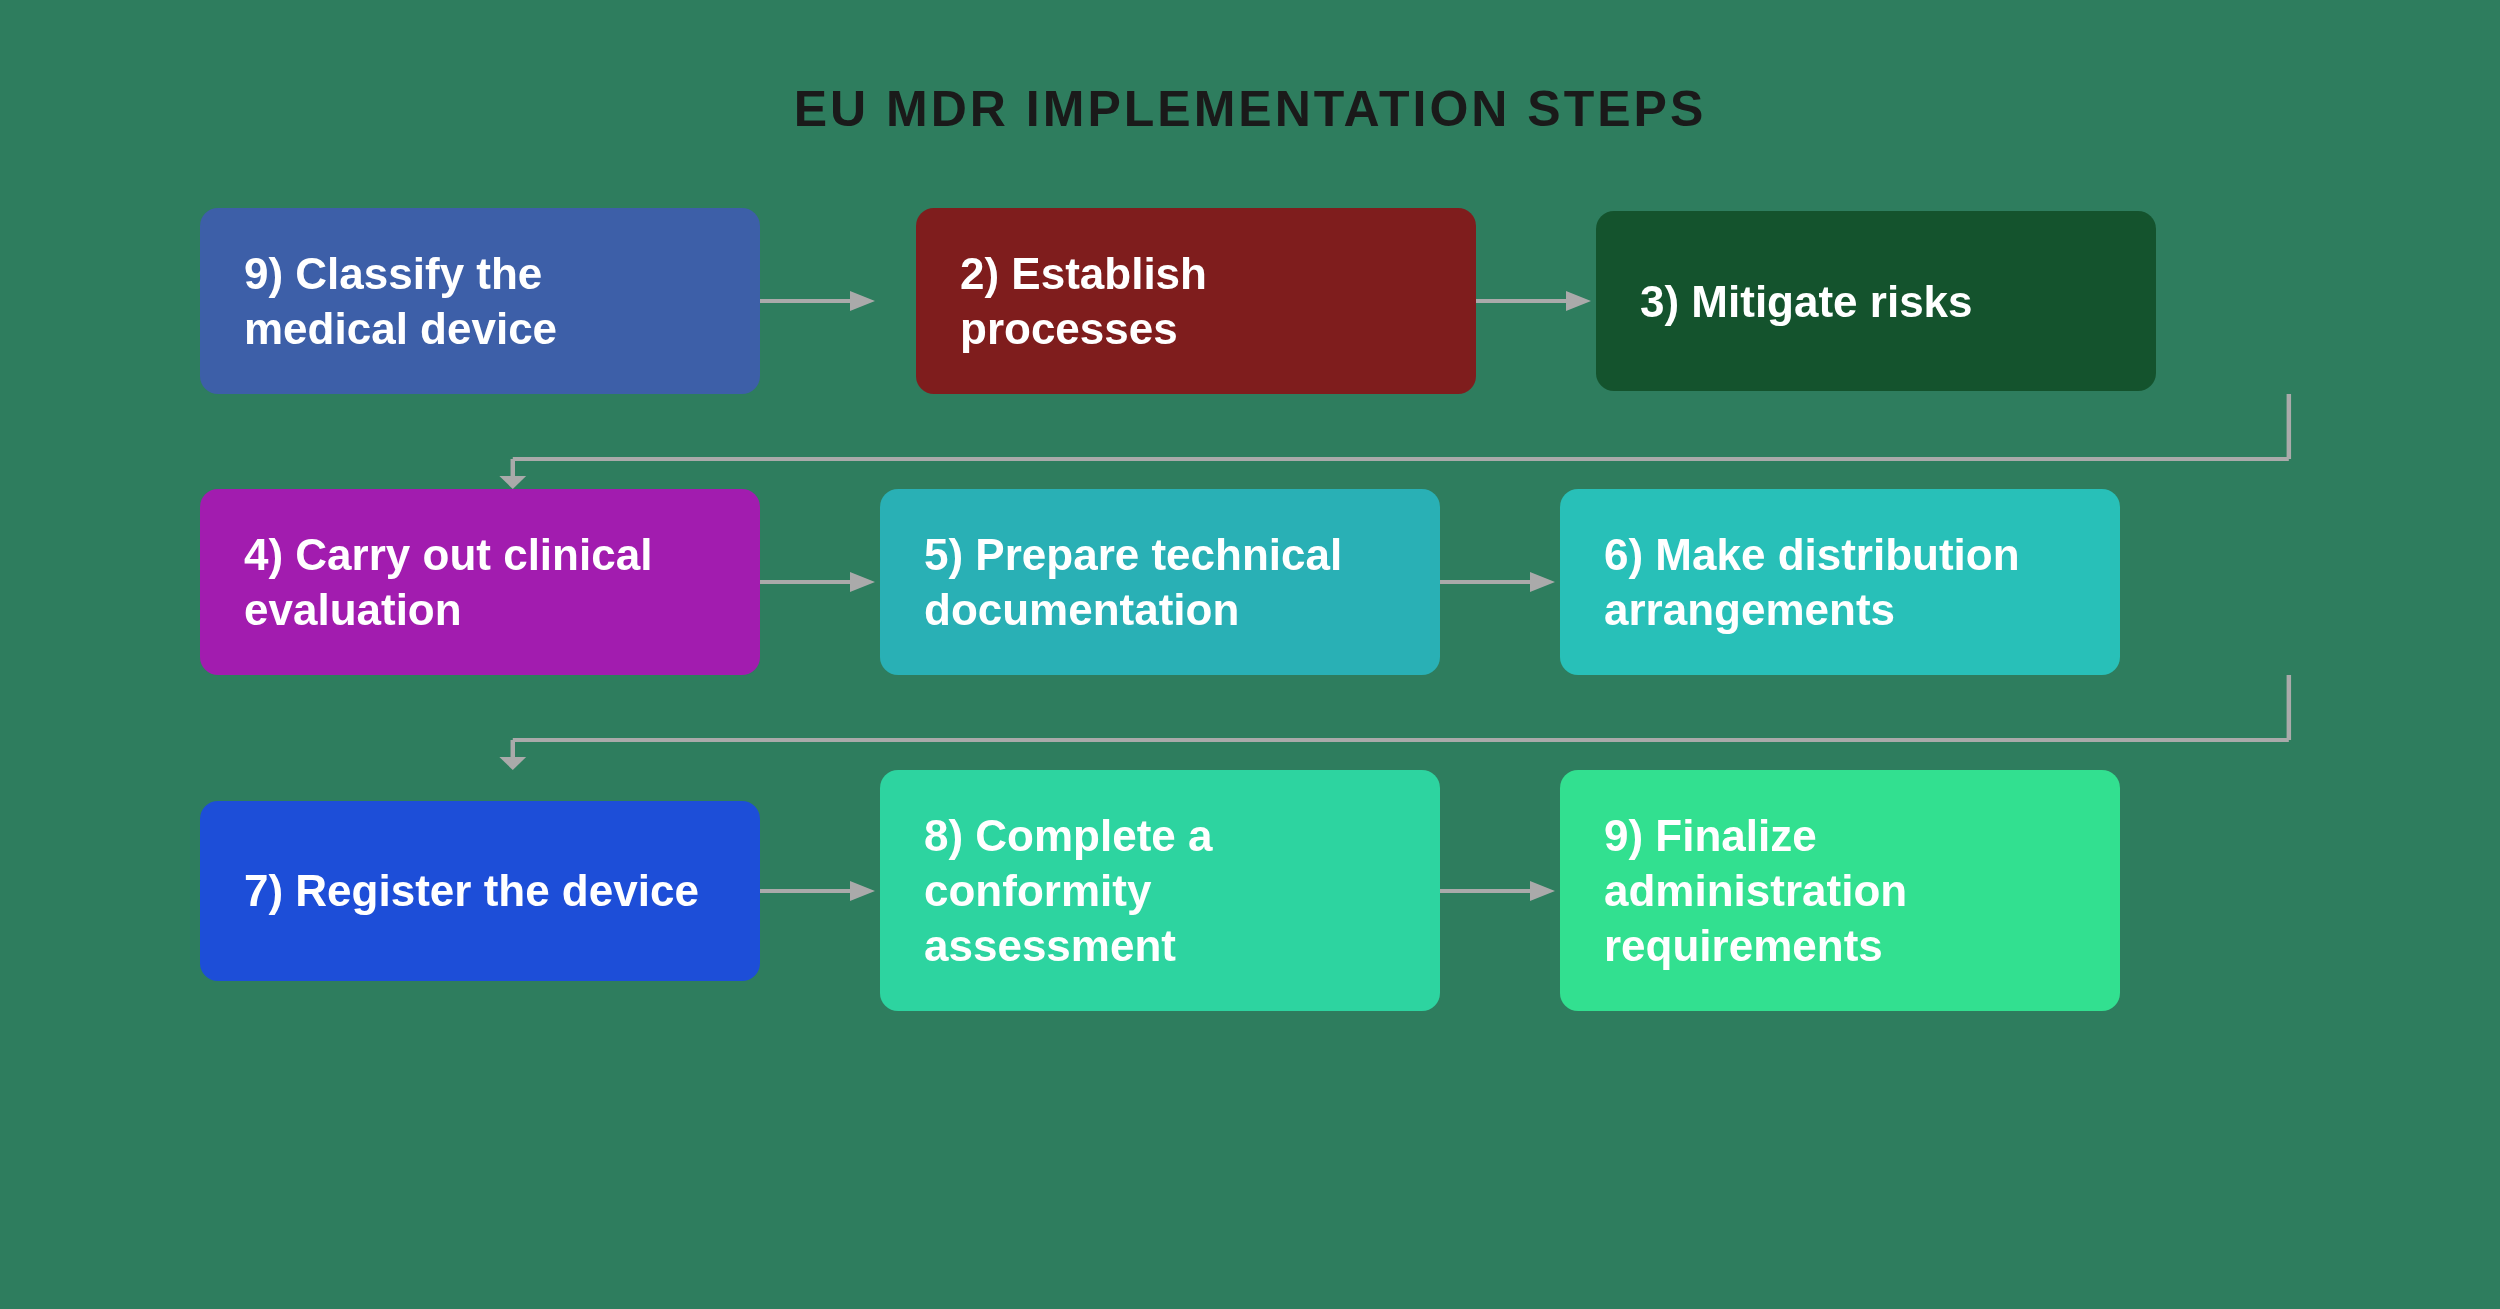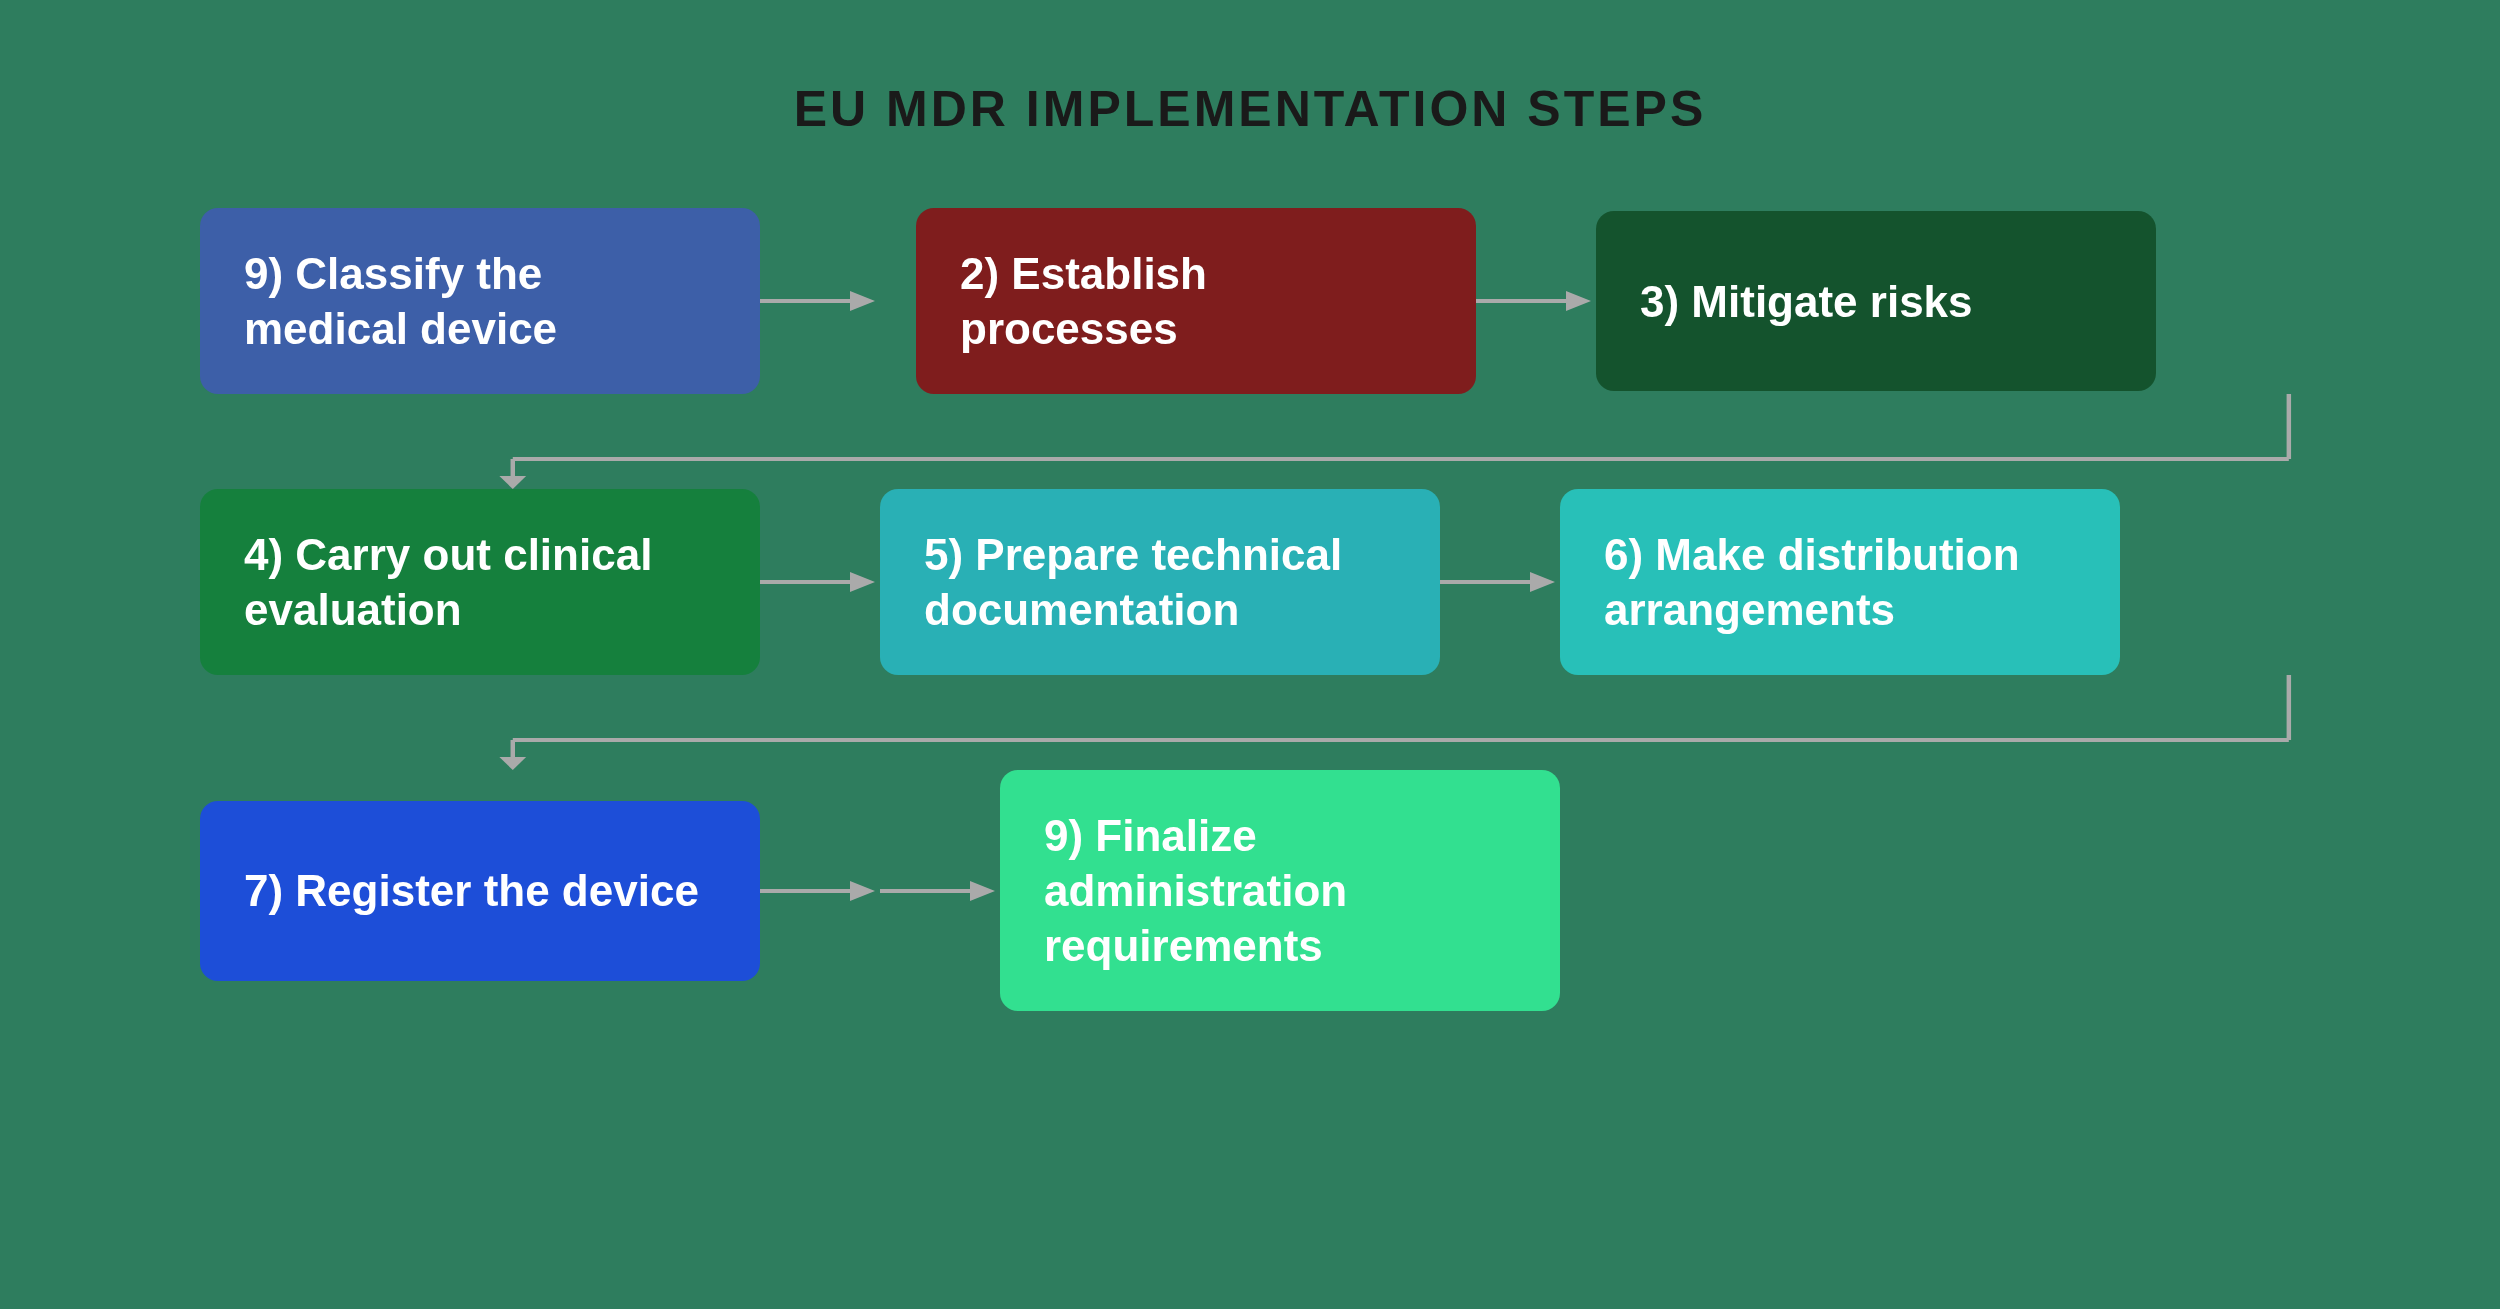"4) Carry out clinical evaluation" .box-4 { background-color: #15803d -> #a21caf }
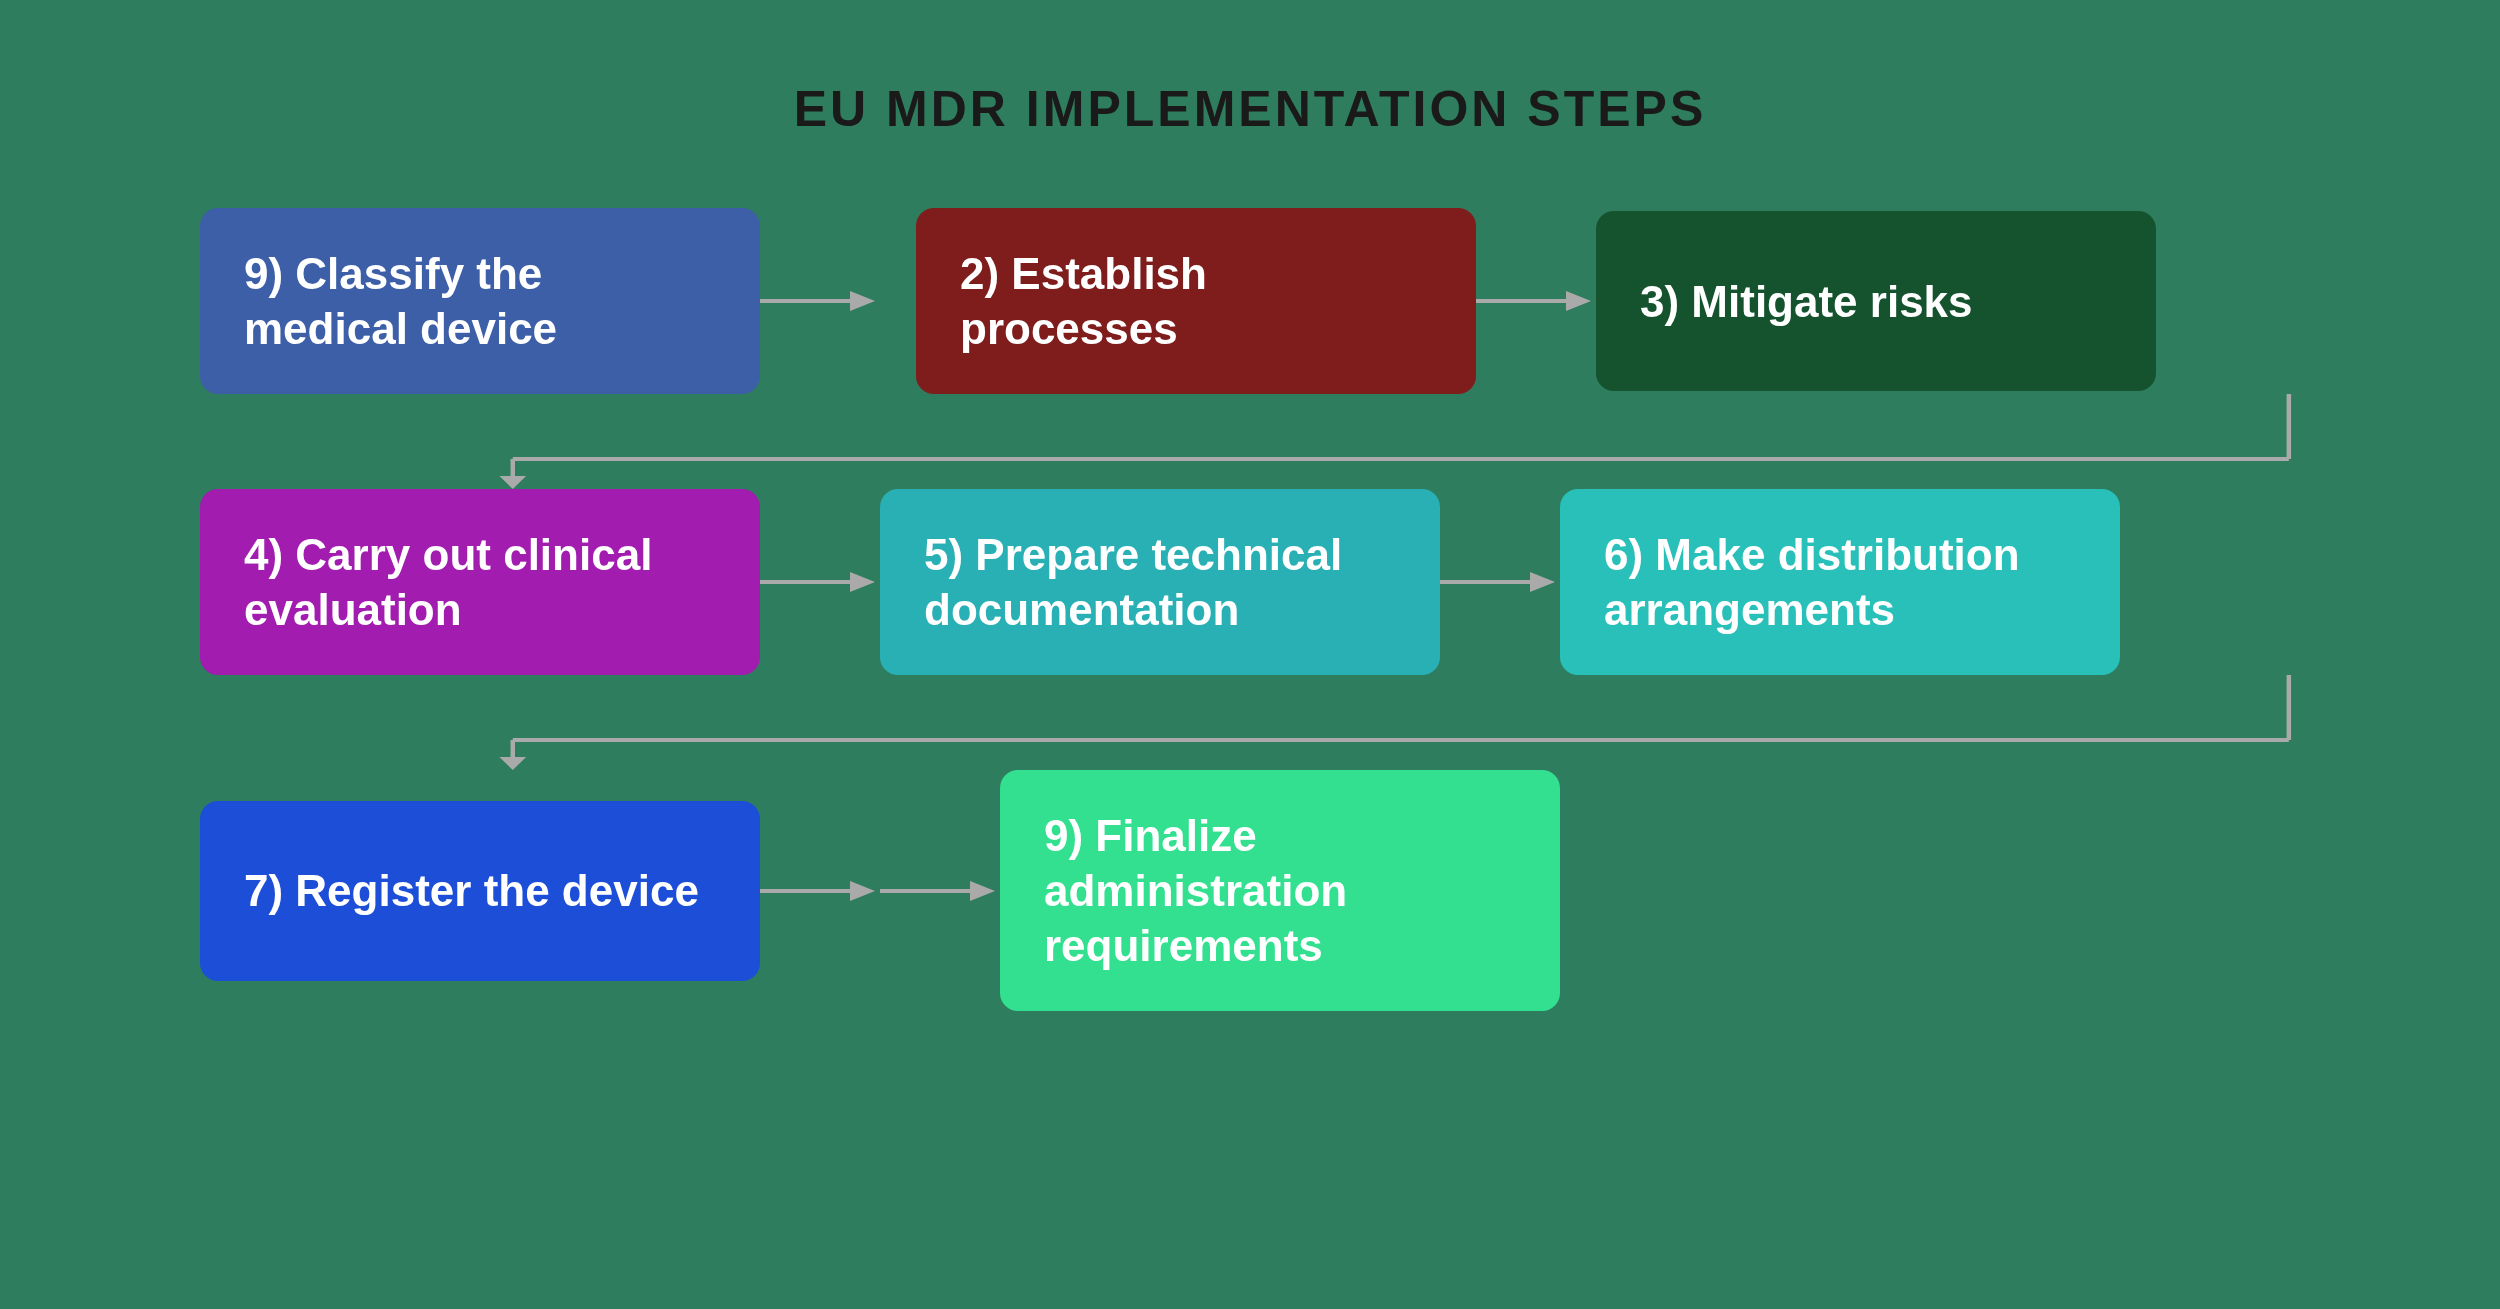"8) Complete a conformity assessment" div.step-box { html: none -> <div>8) Complete a conformity assessment</div> }
